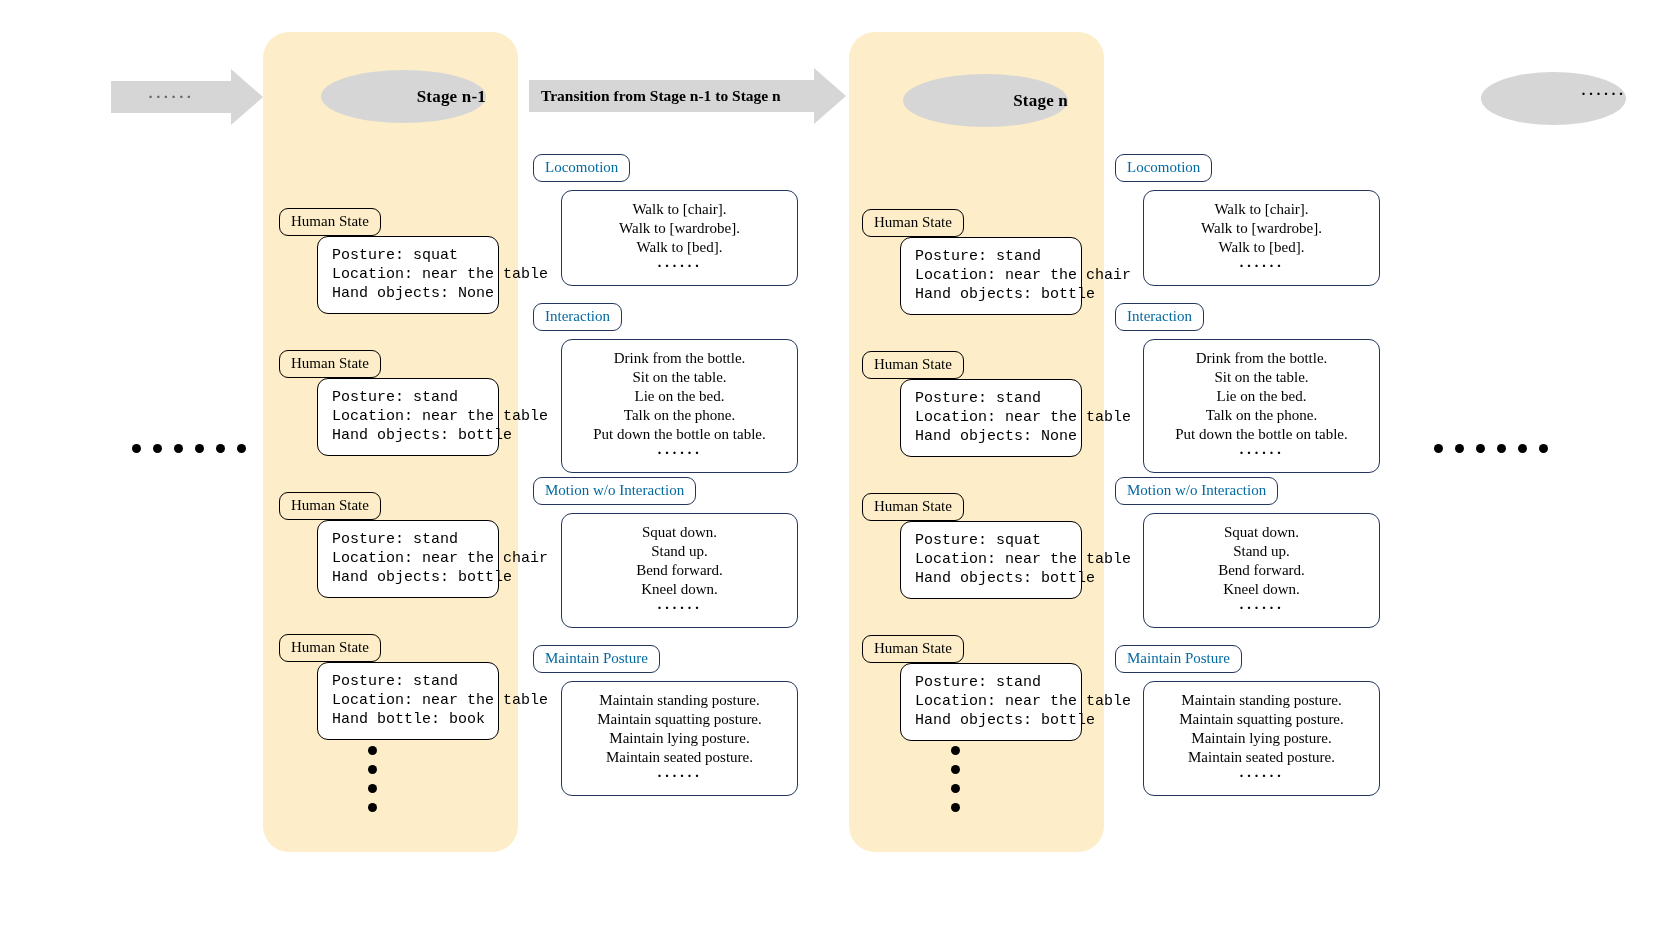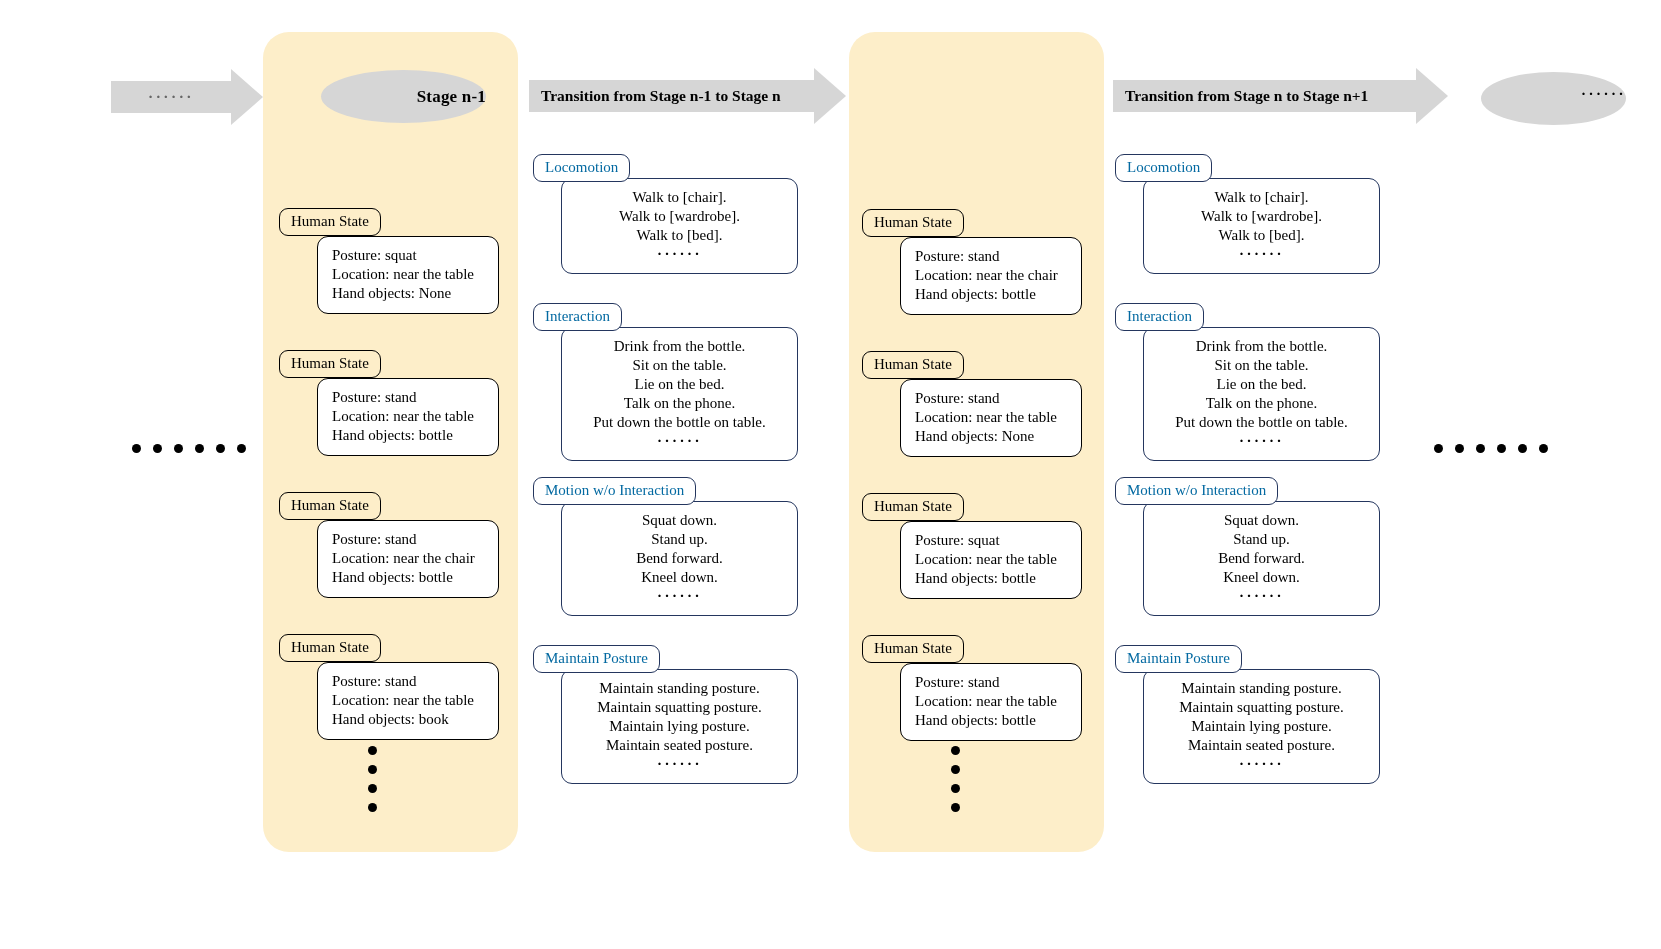"Stage n" div.stage-ellipse { html: none -> <div> <span>Stage n</span> </div> }
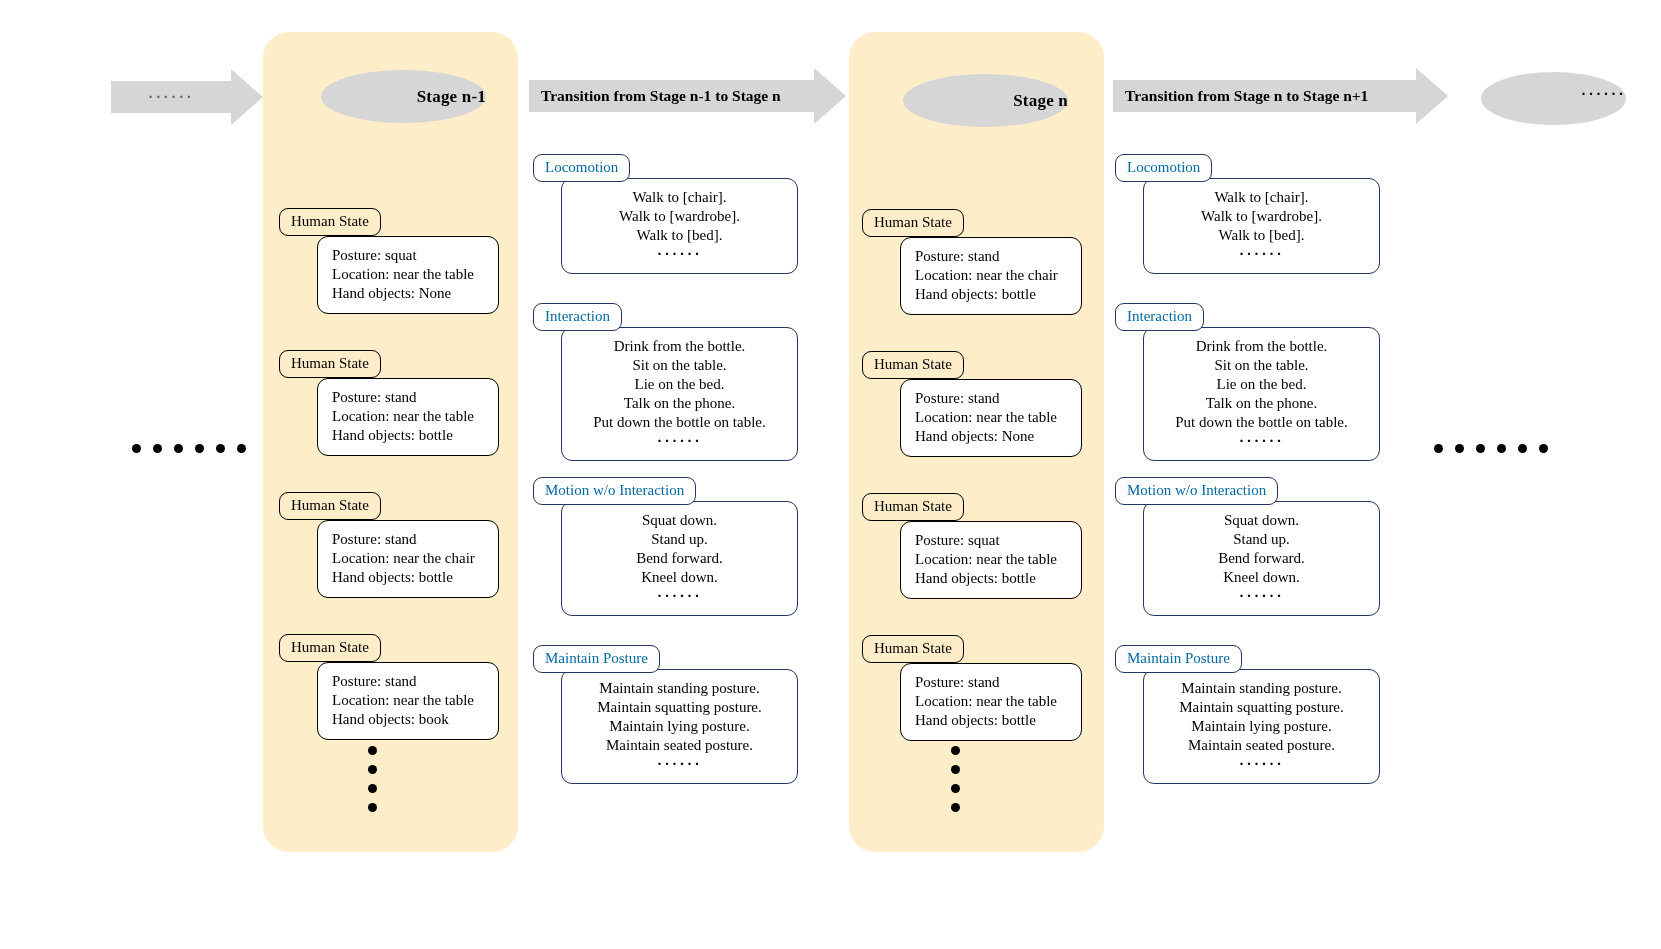"Transition from Stage n to" div.flat-arrow { html: <div> <div> <span>Transition from Stage n to Stage n+1</span> </div> <div></div> </div> -> none }
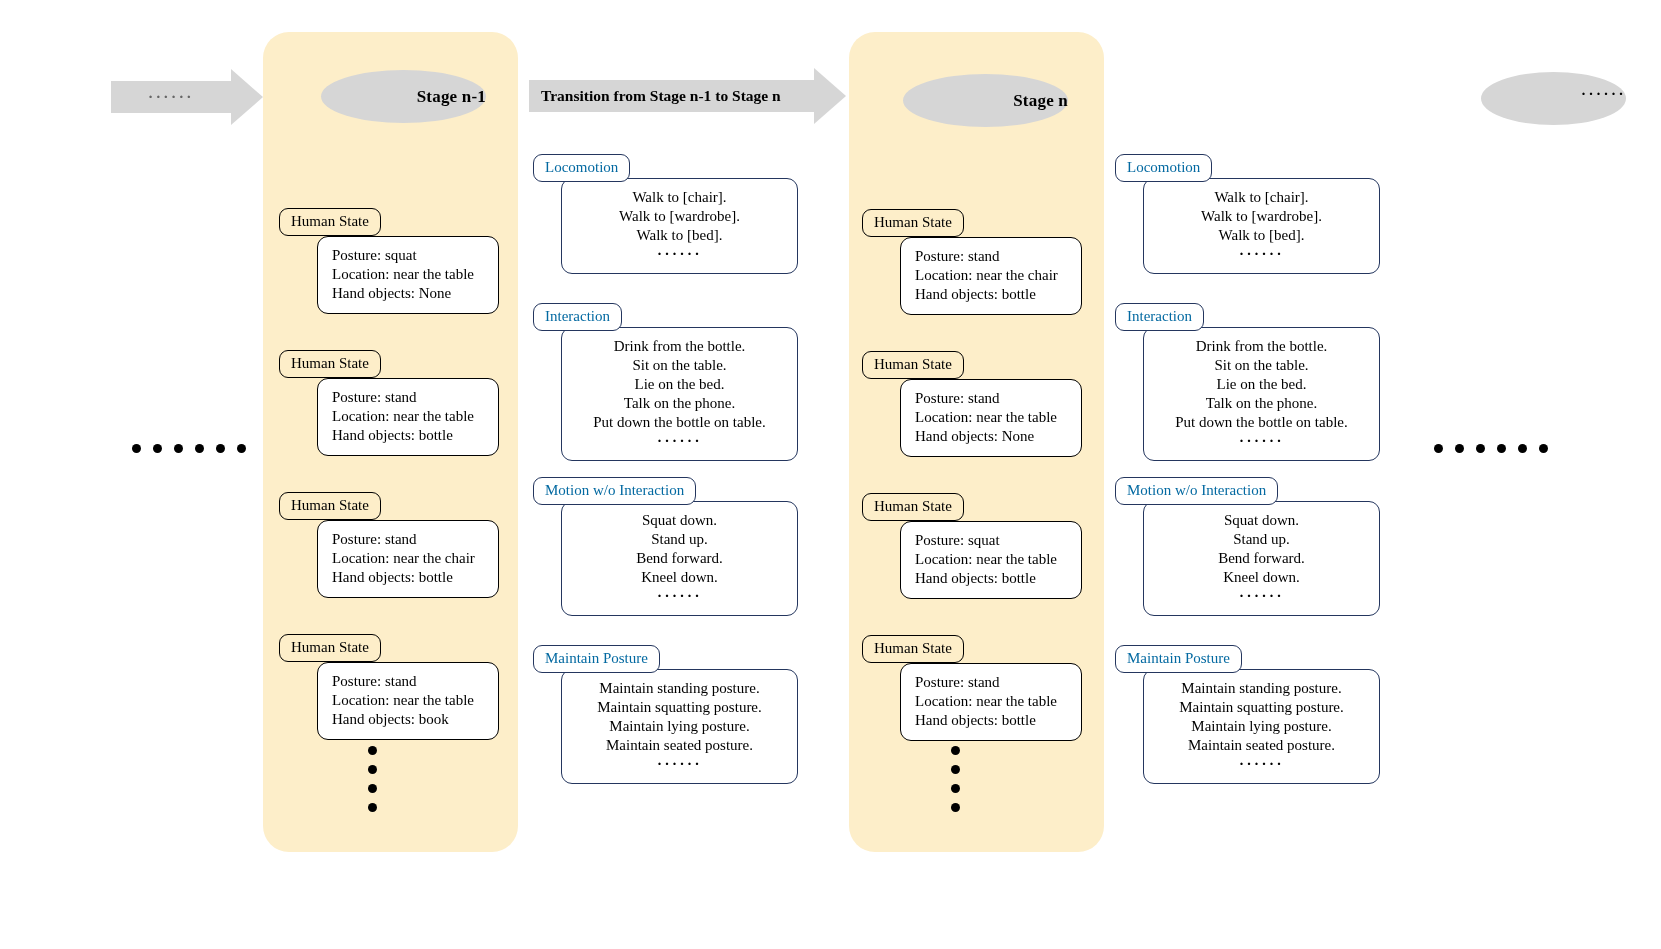"Walk to [chair]." .card.trans .box { top: 24px -> 36px }
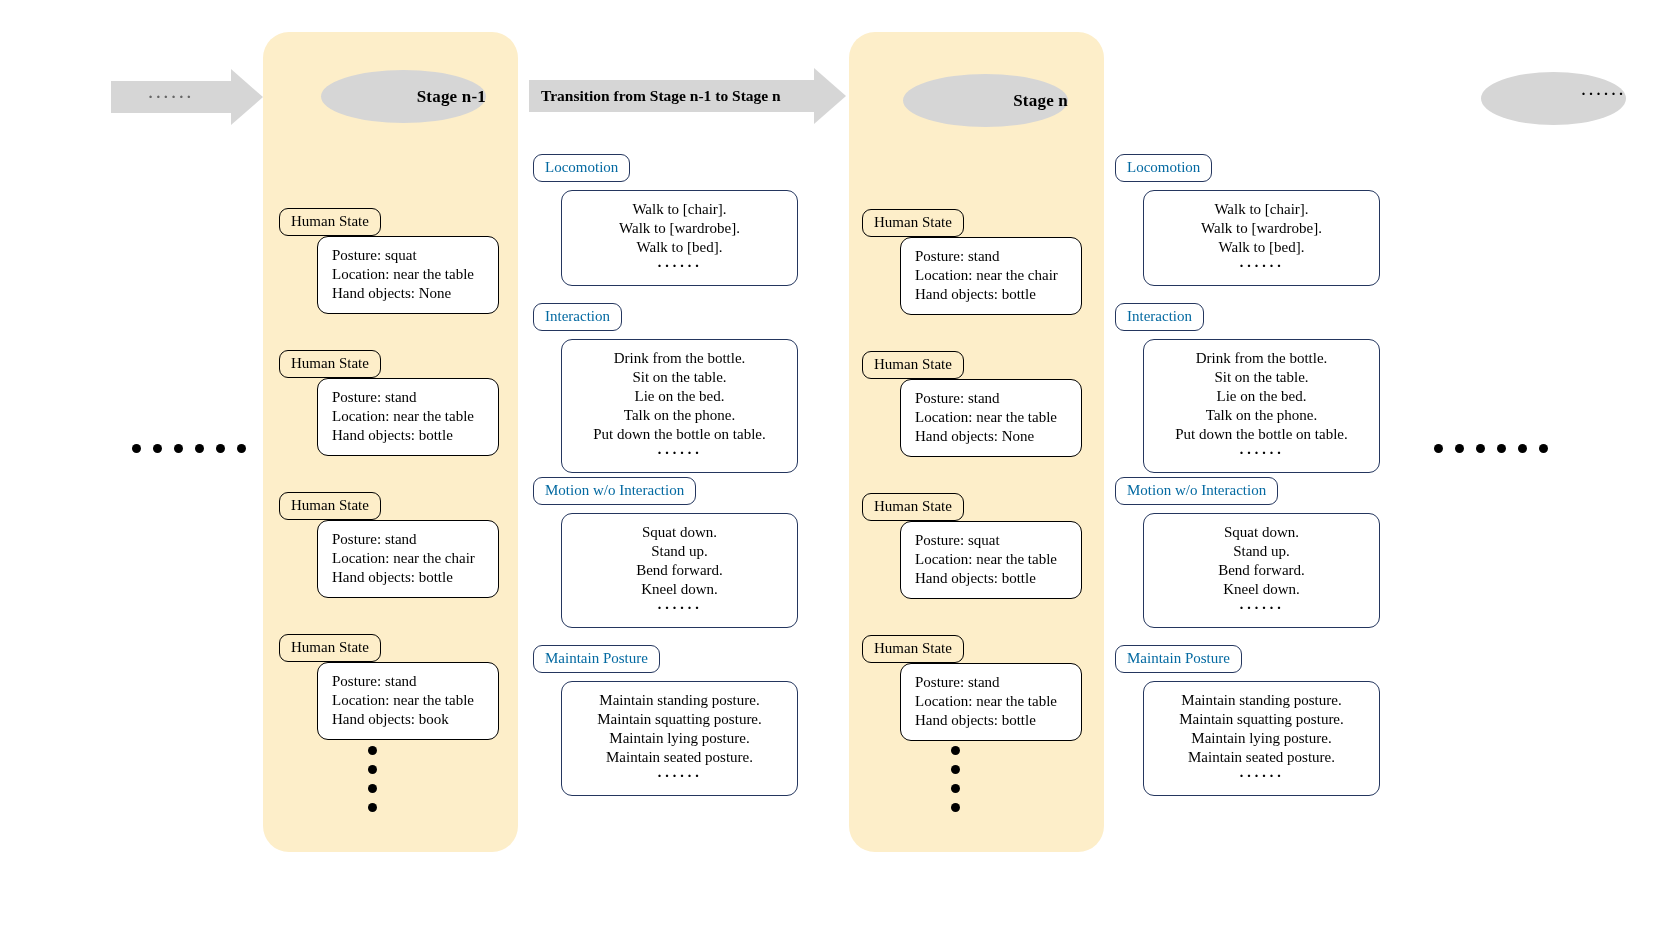"Posture: squat" .card.human .box .ln { font-family: none -> Liberation Mono, monospace }
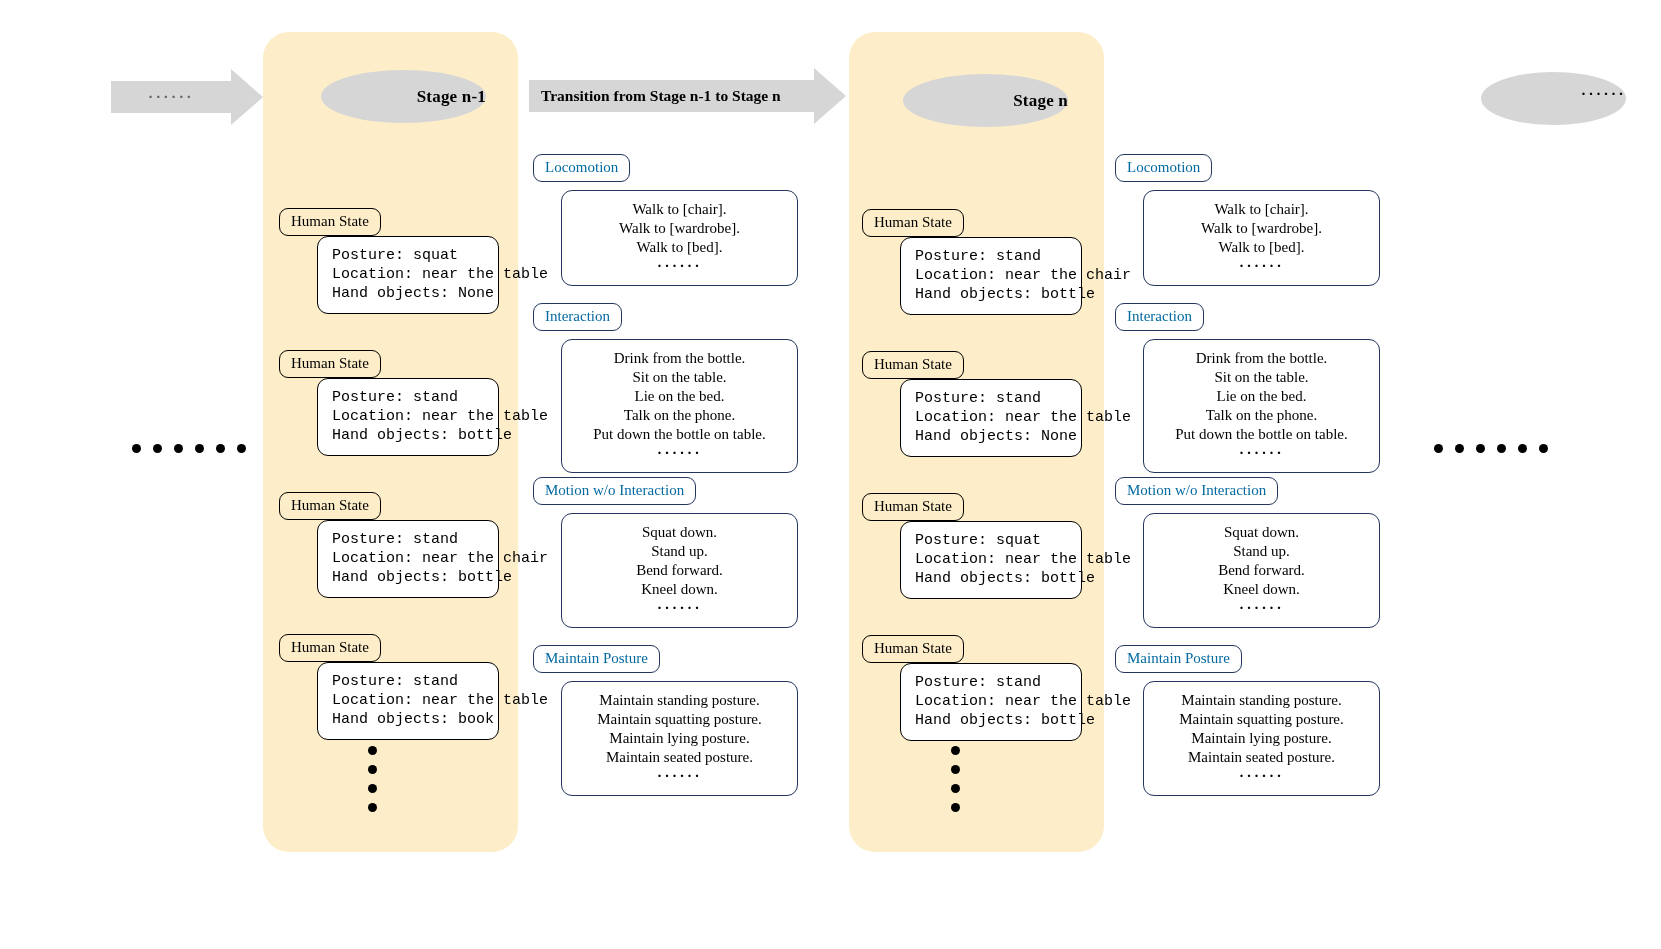"Hand objects: book" div.ln { text: objects -> bottle }
